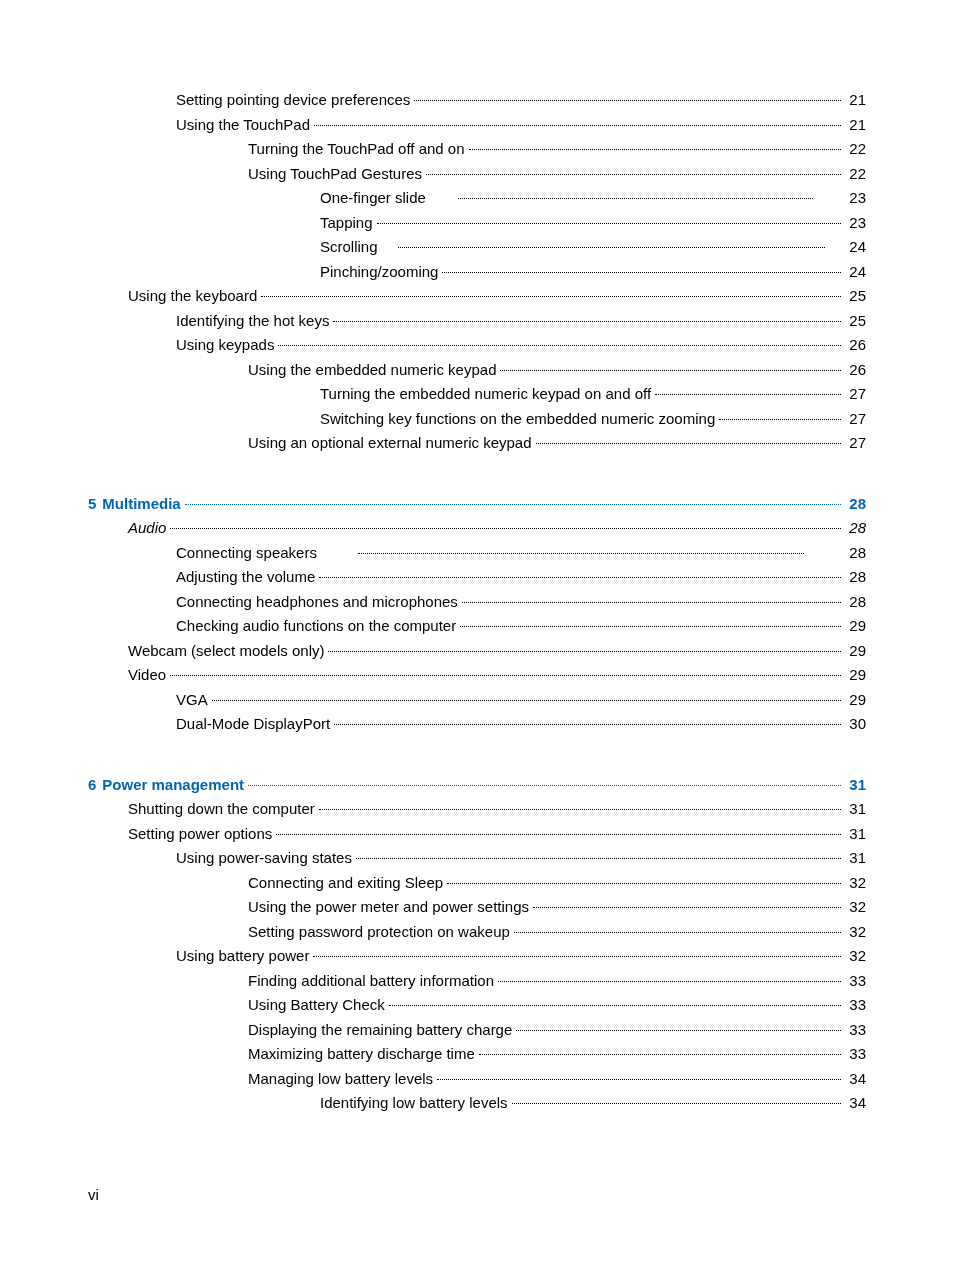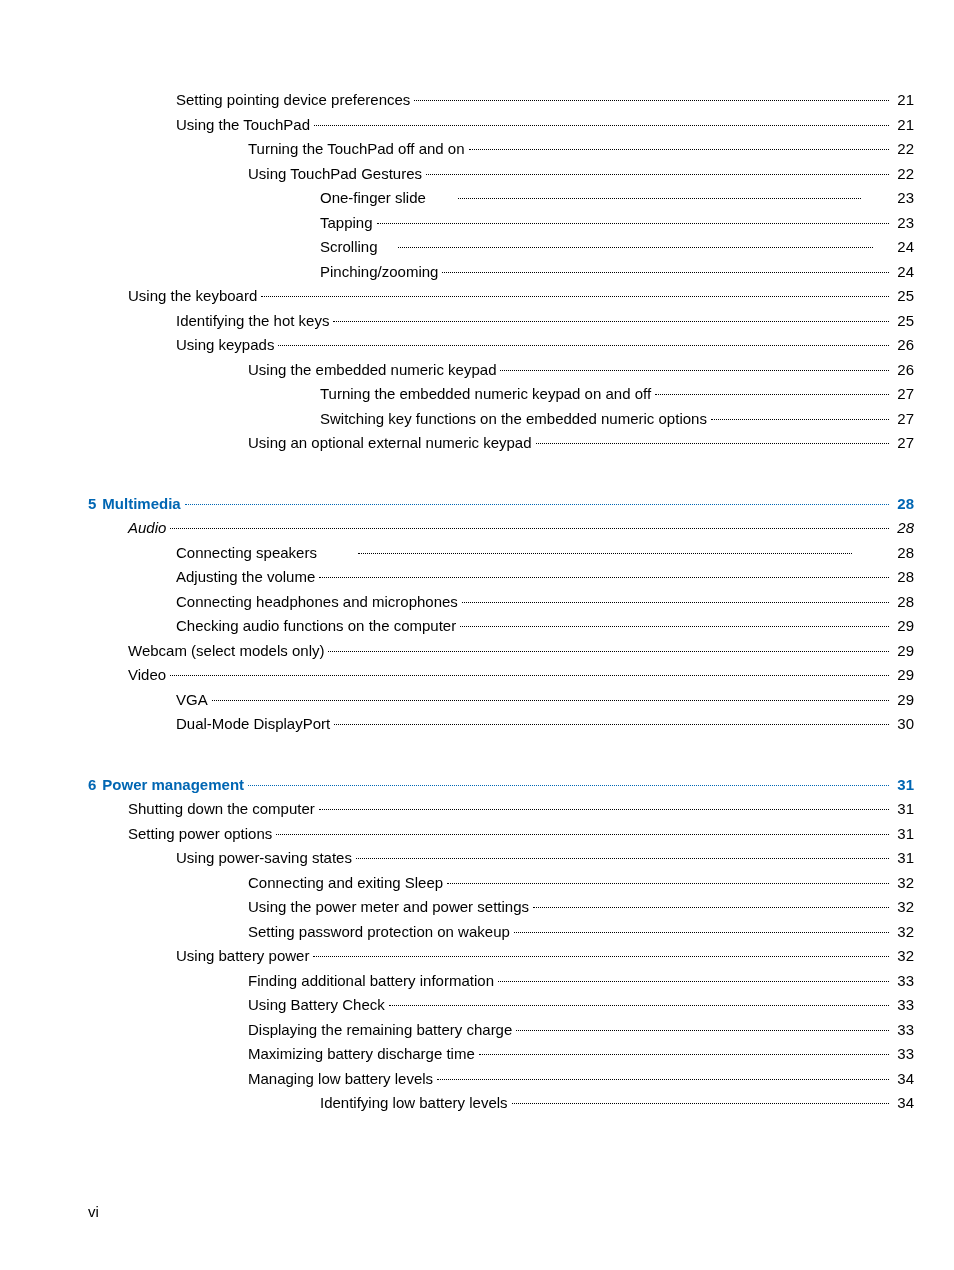"Setting pointing device preferences" .page { padding: 92px 40px 50px 88px -> 92px 88px 50px 88px }
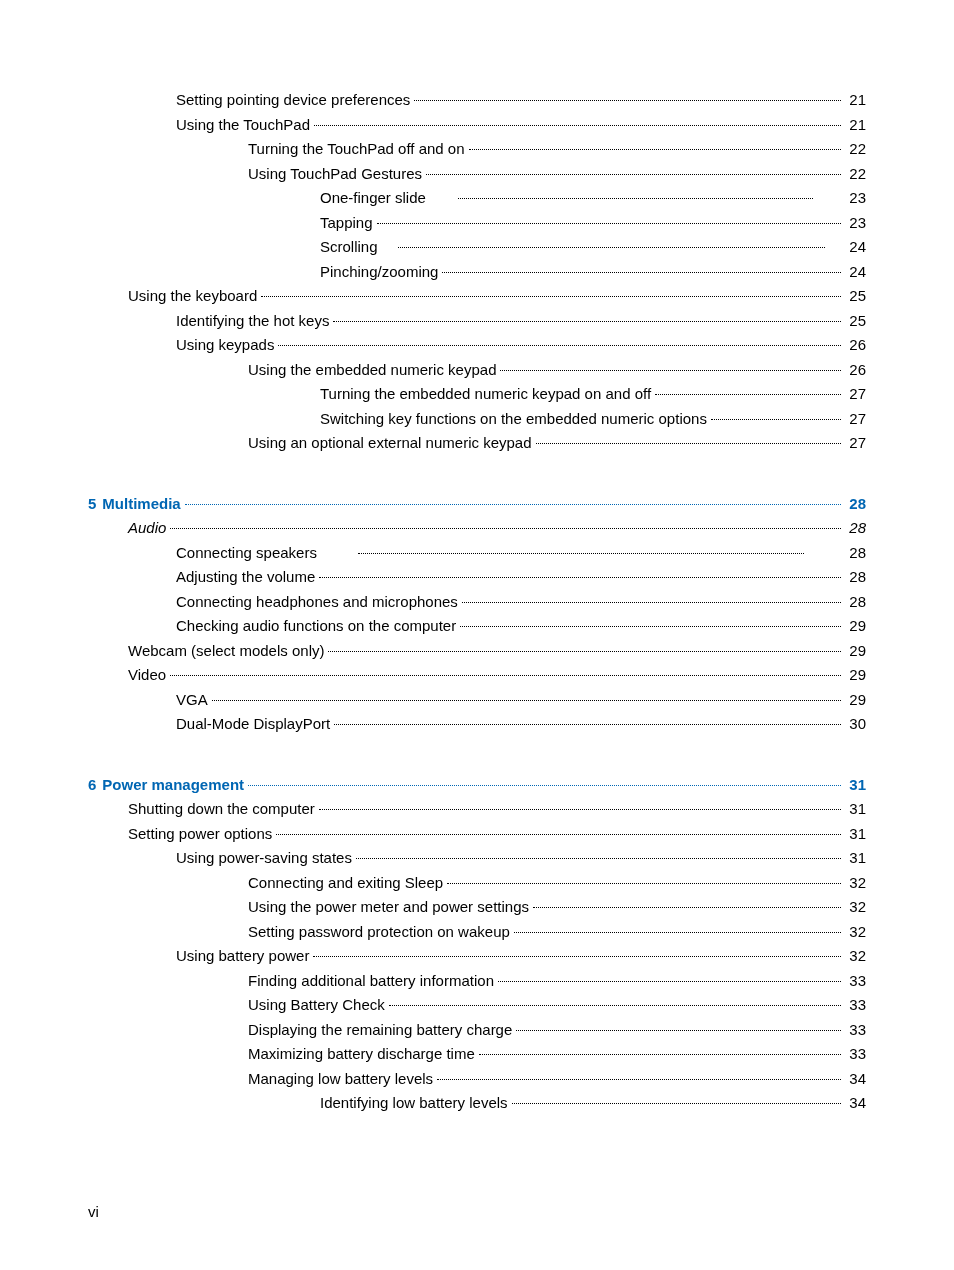"Switching key functions on the" span.toc-title { text: options -> zooming }
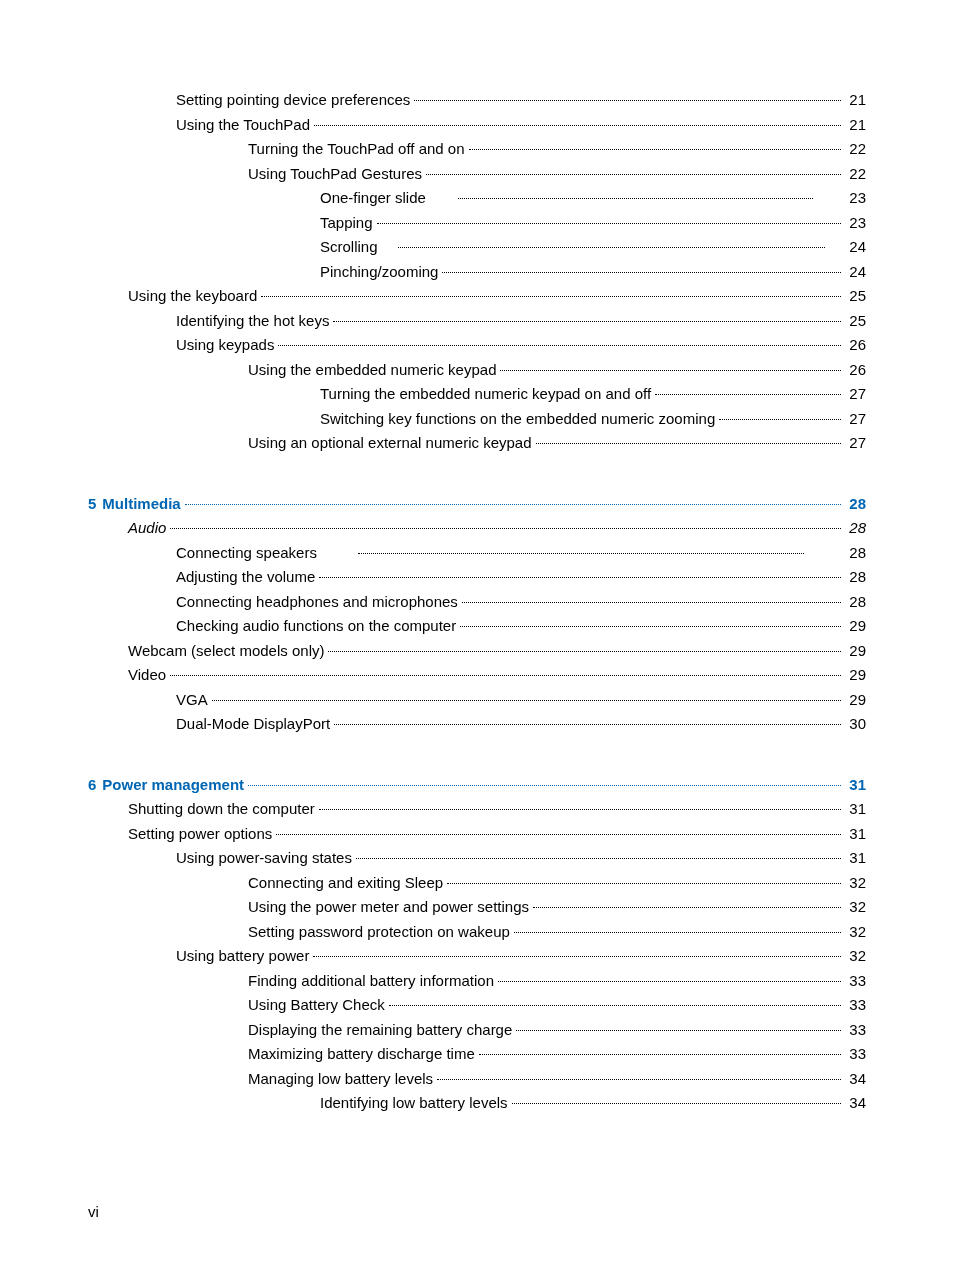"vi" .page-number { bottom: 50px -> 67px }
